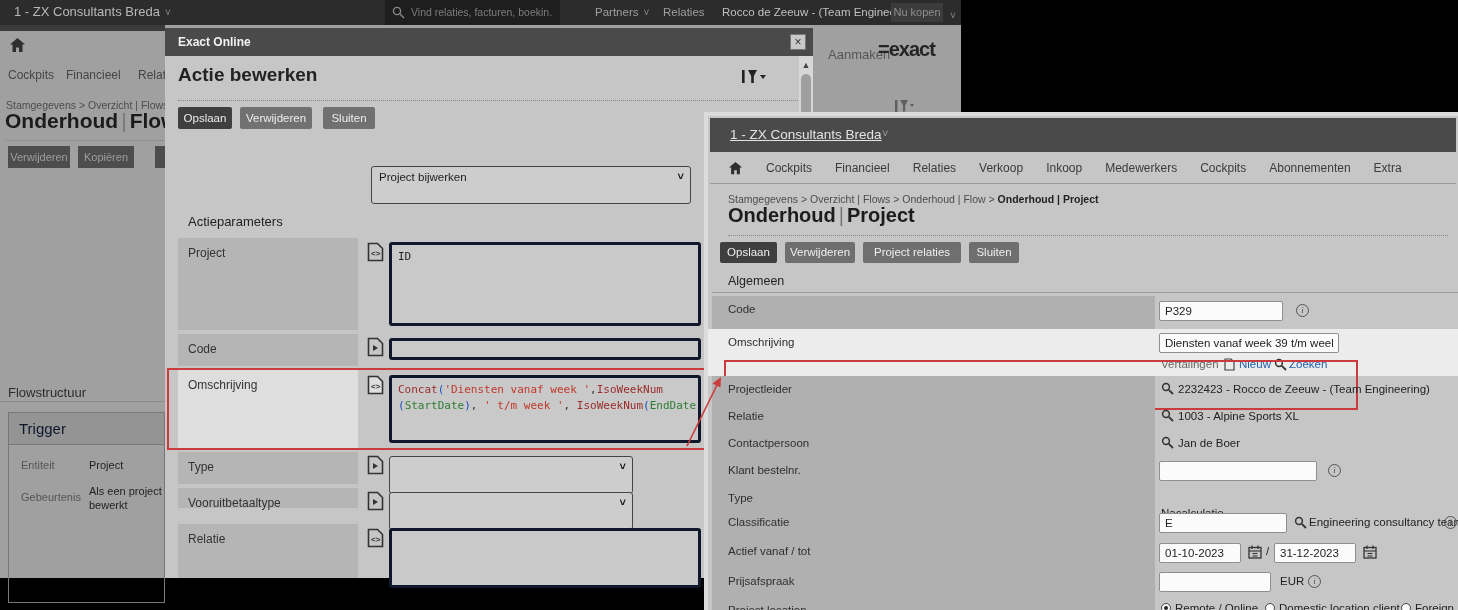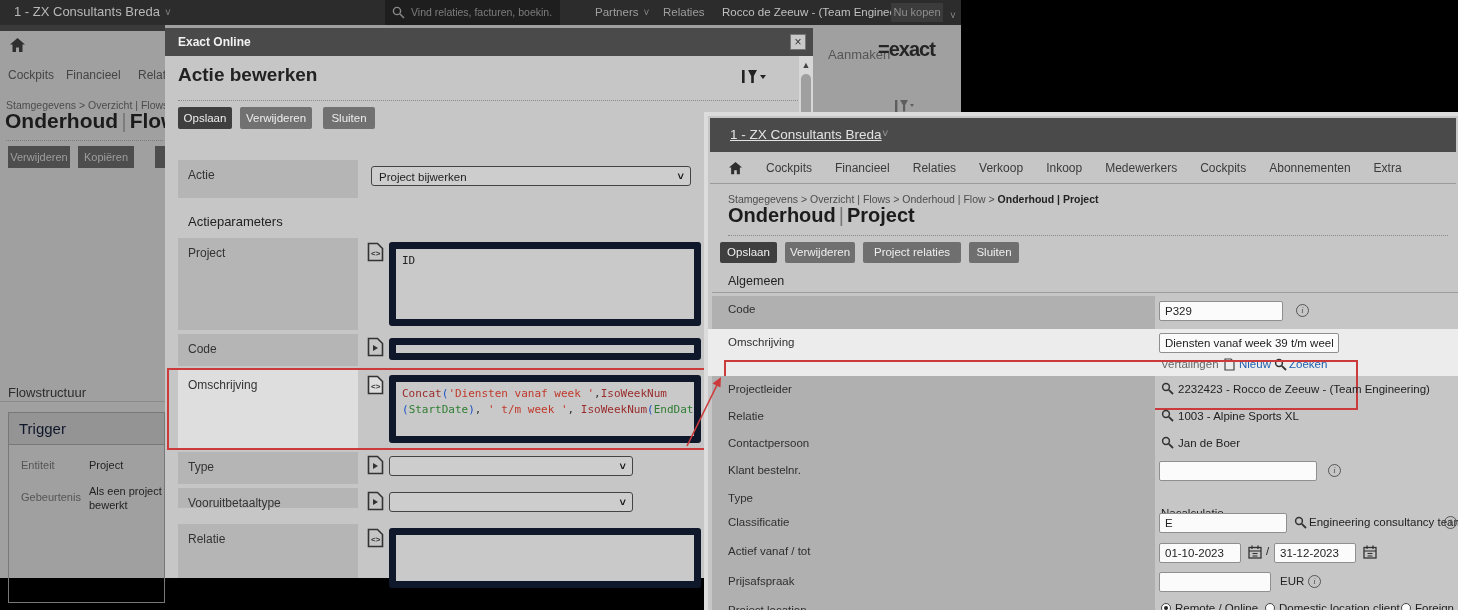"Actie" div.abs { html: <div> <span>Actie</span> </div> -> none }
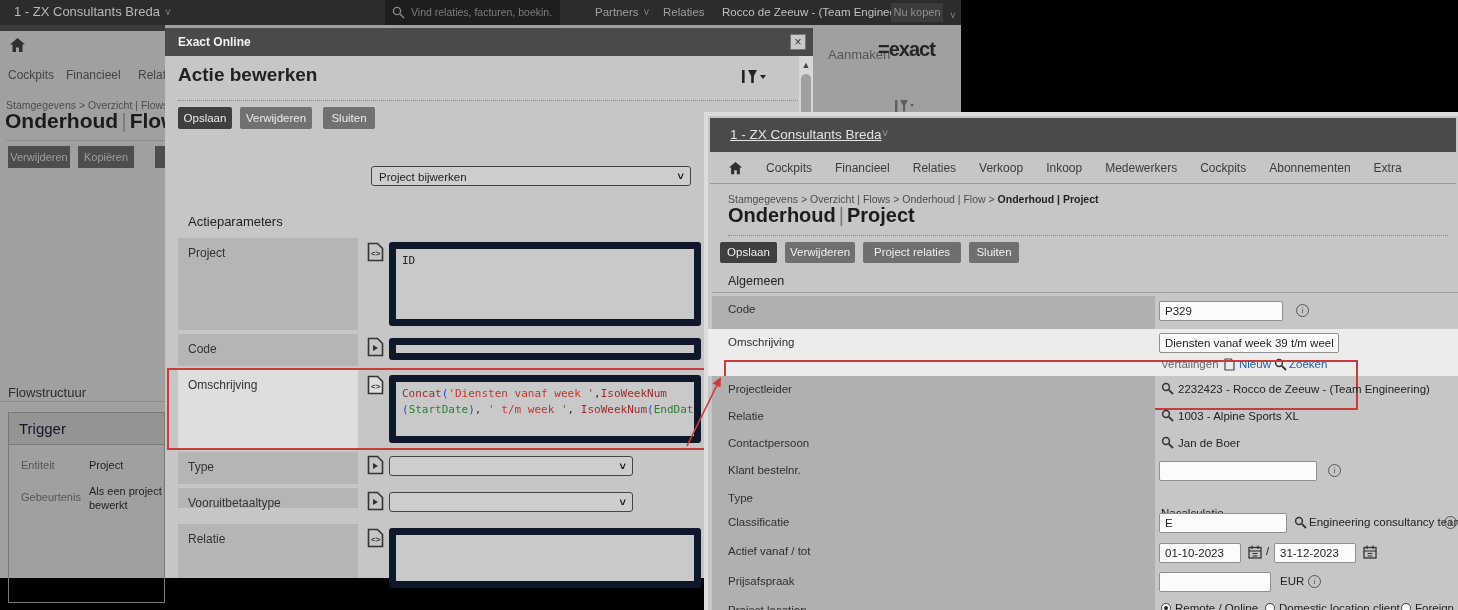"Project bijwerken" .msel { height: 20px -> 38px }
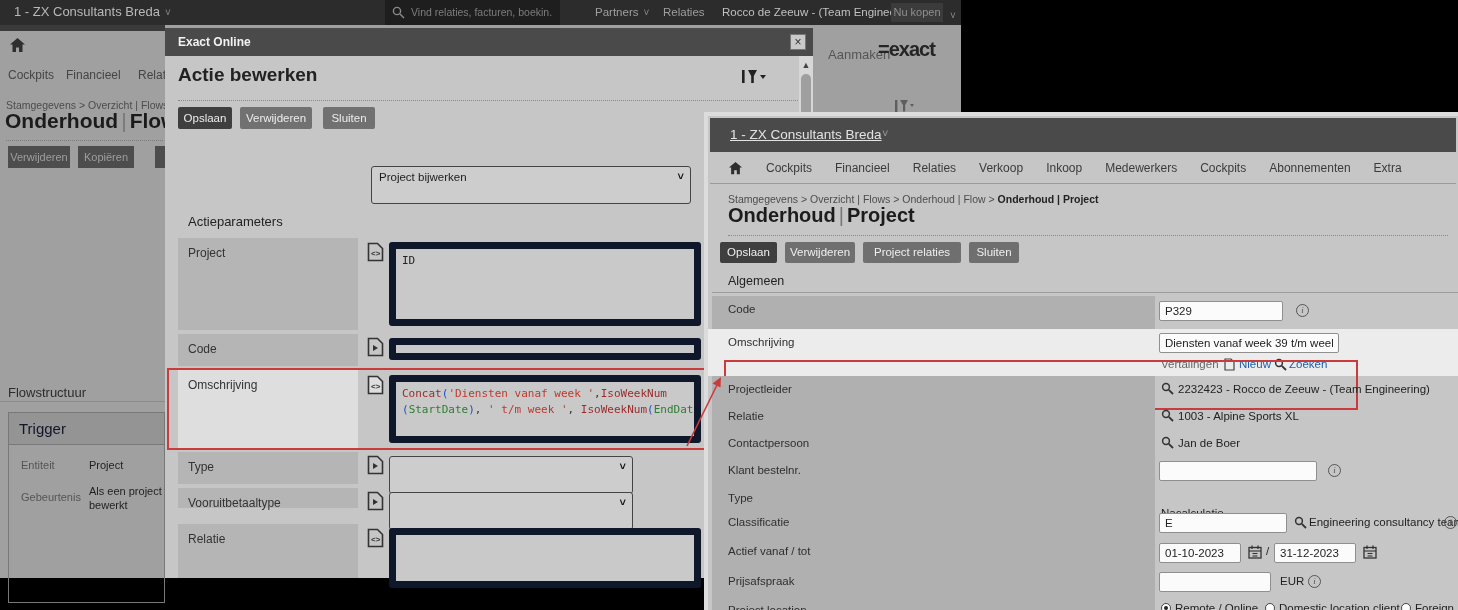"ID" .mtxt { border: 7px solid #0f172a -> 3px solid #0f172a }
